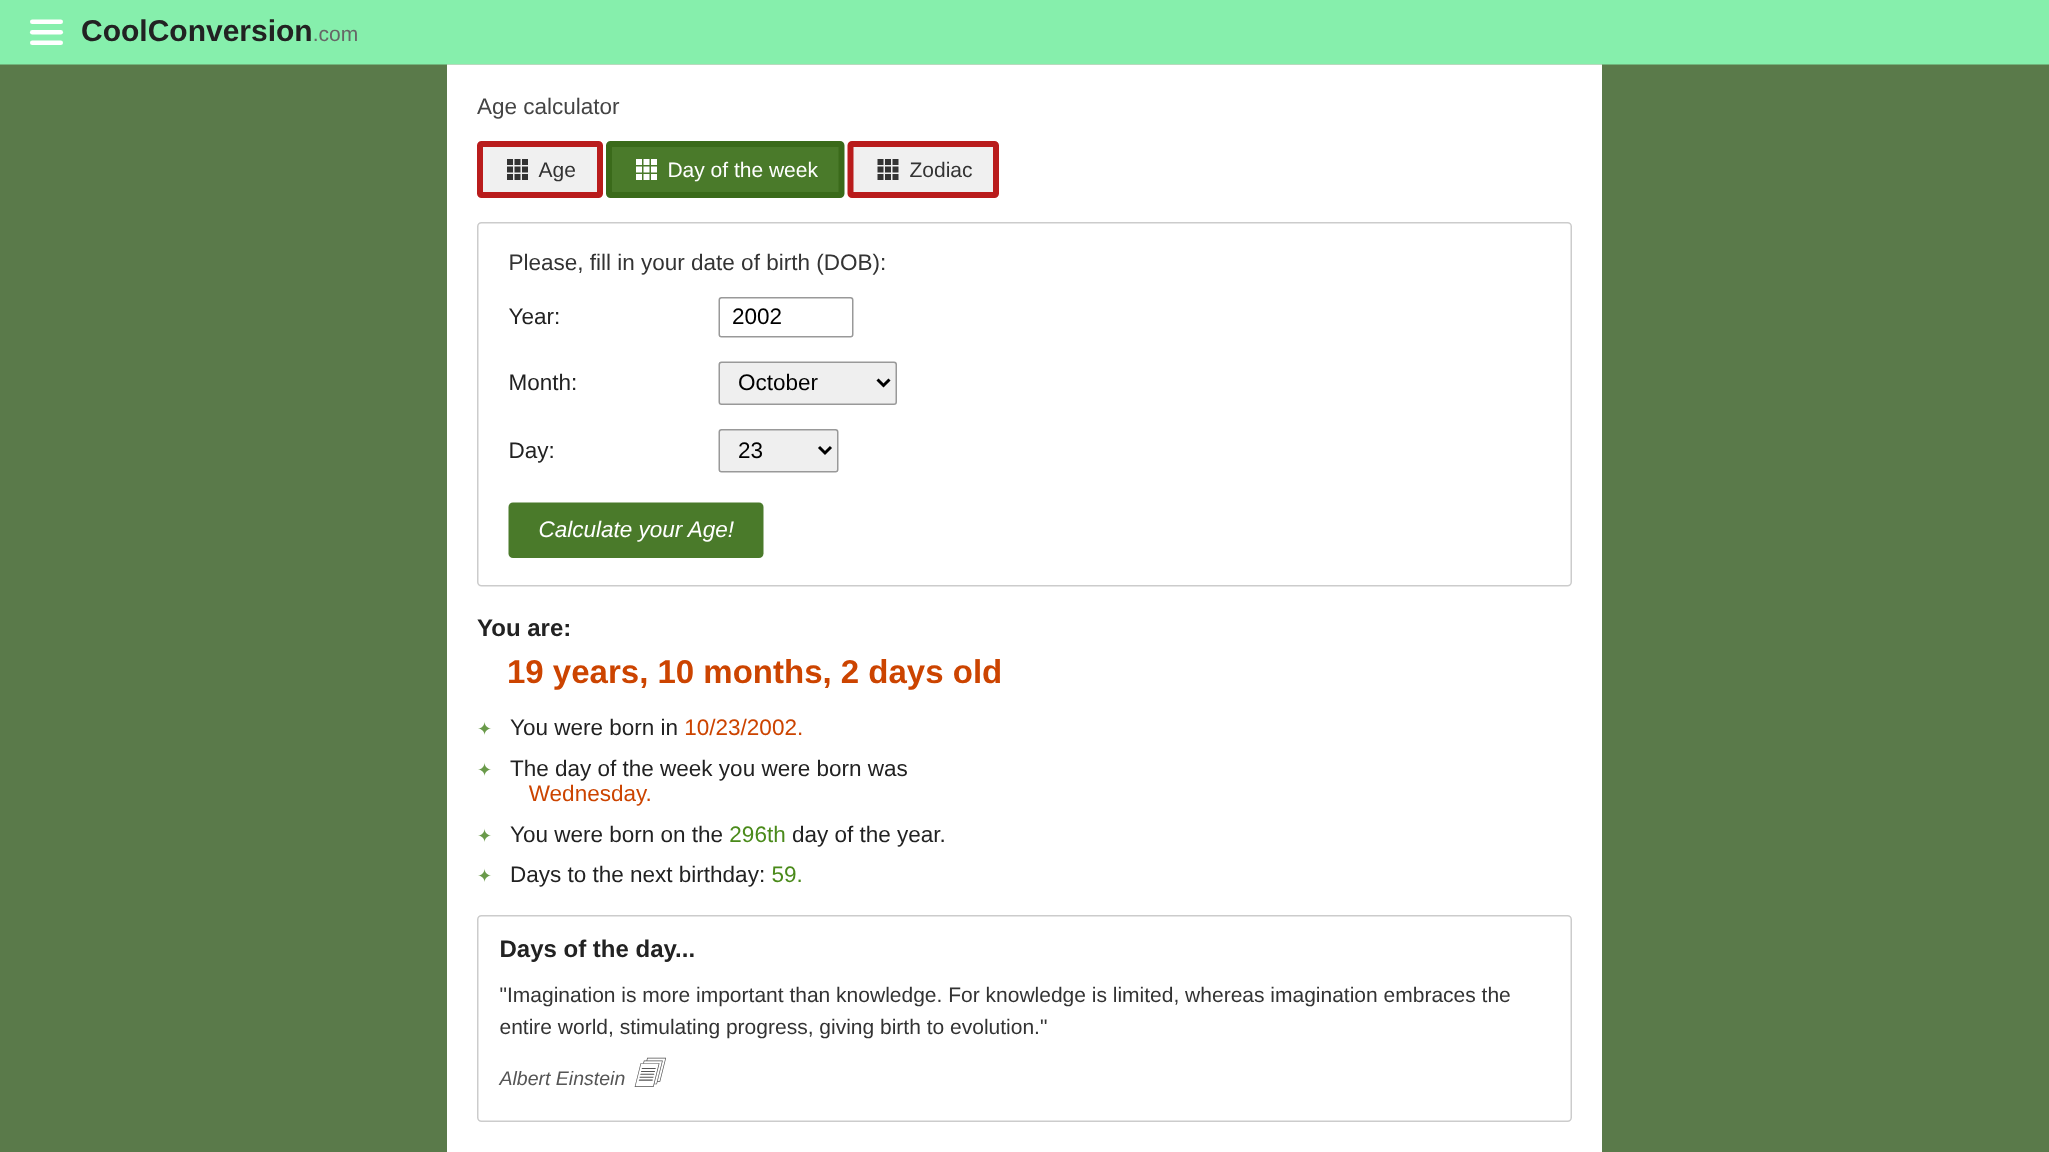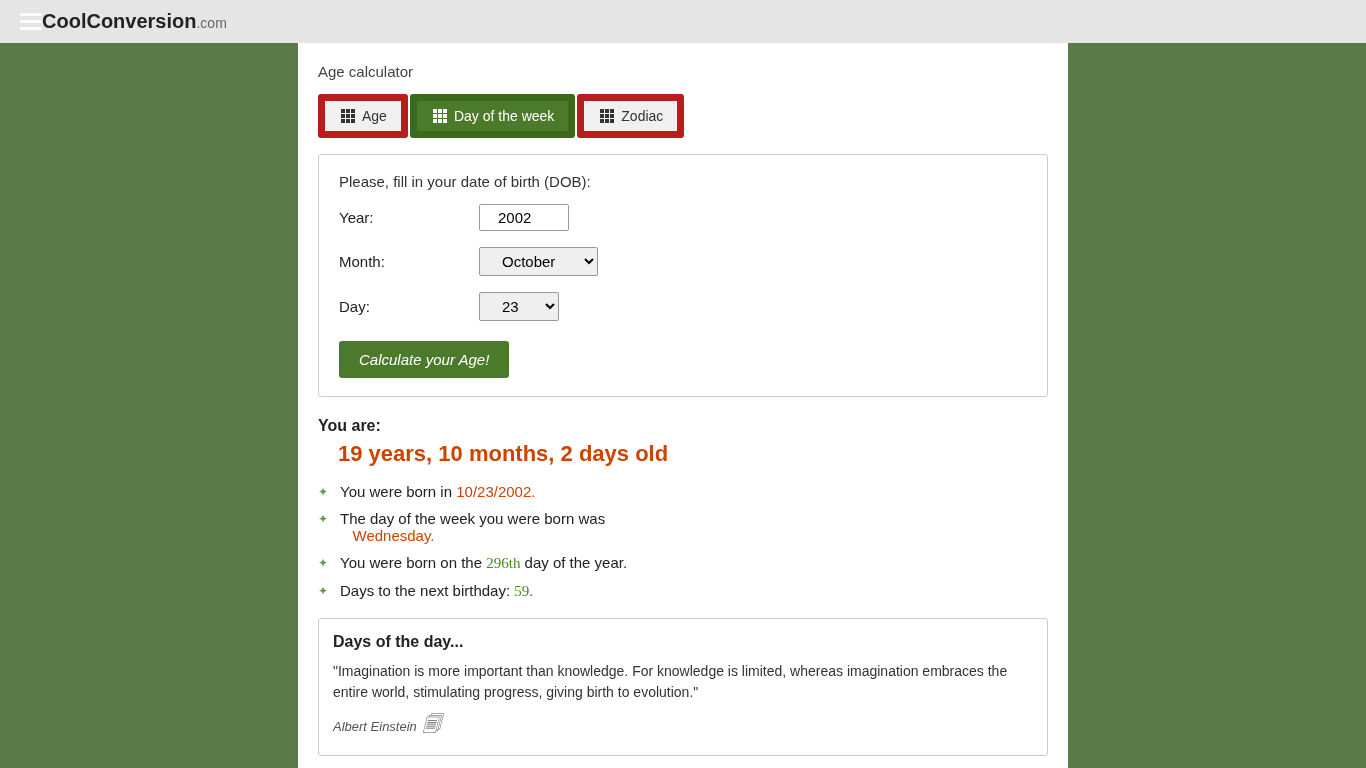"CoolConversion.com" #header { background-color: #e5e5e5 -> #86efac; gap: none -> 12px }
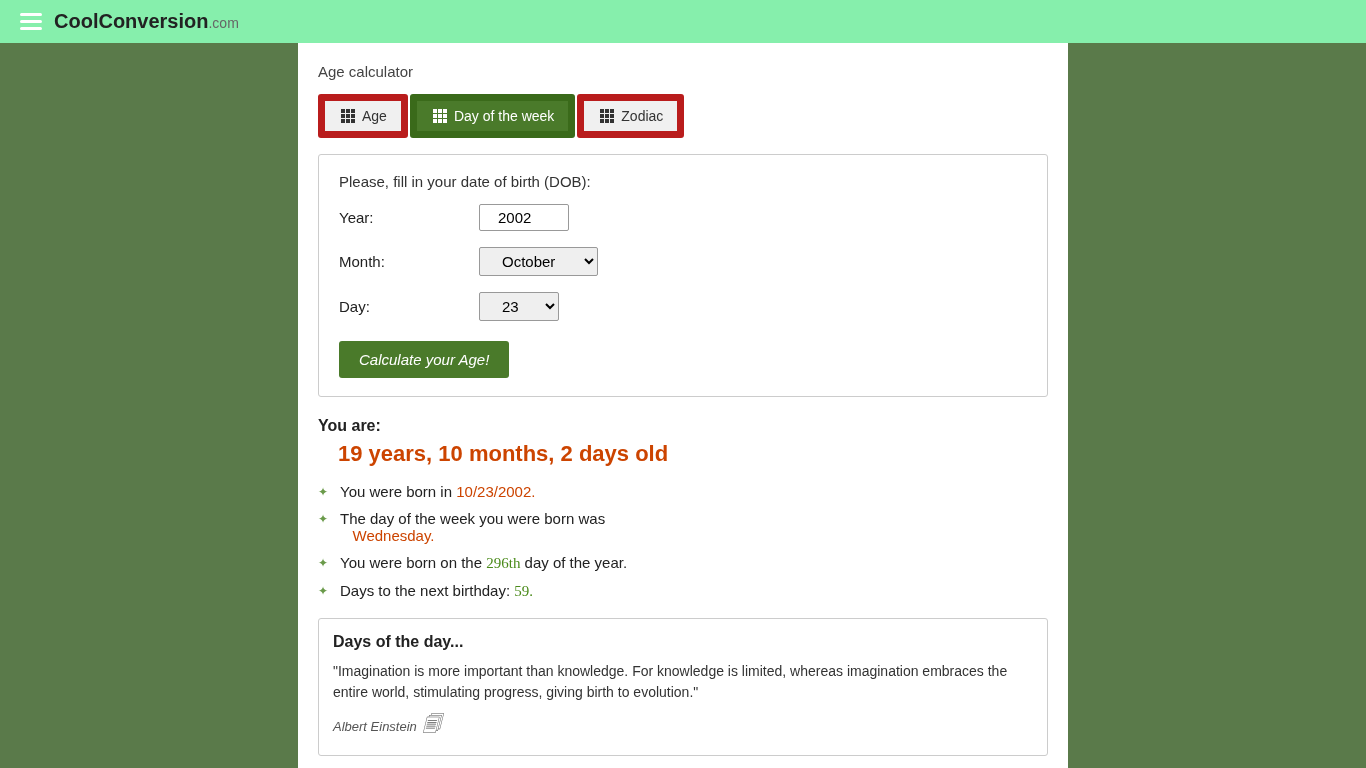"Age" .tab { border: 7px solid #b91c1c -> 4px solid #b91c1c }
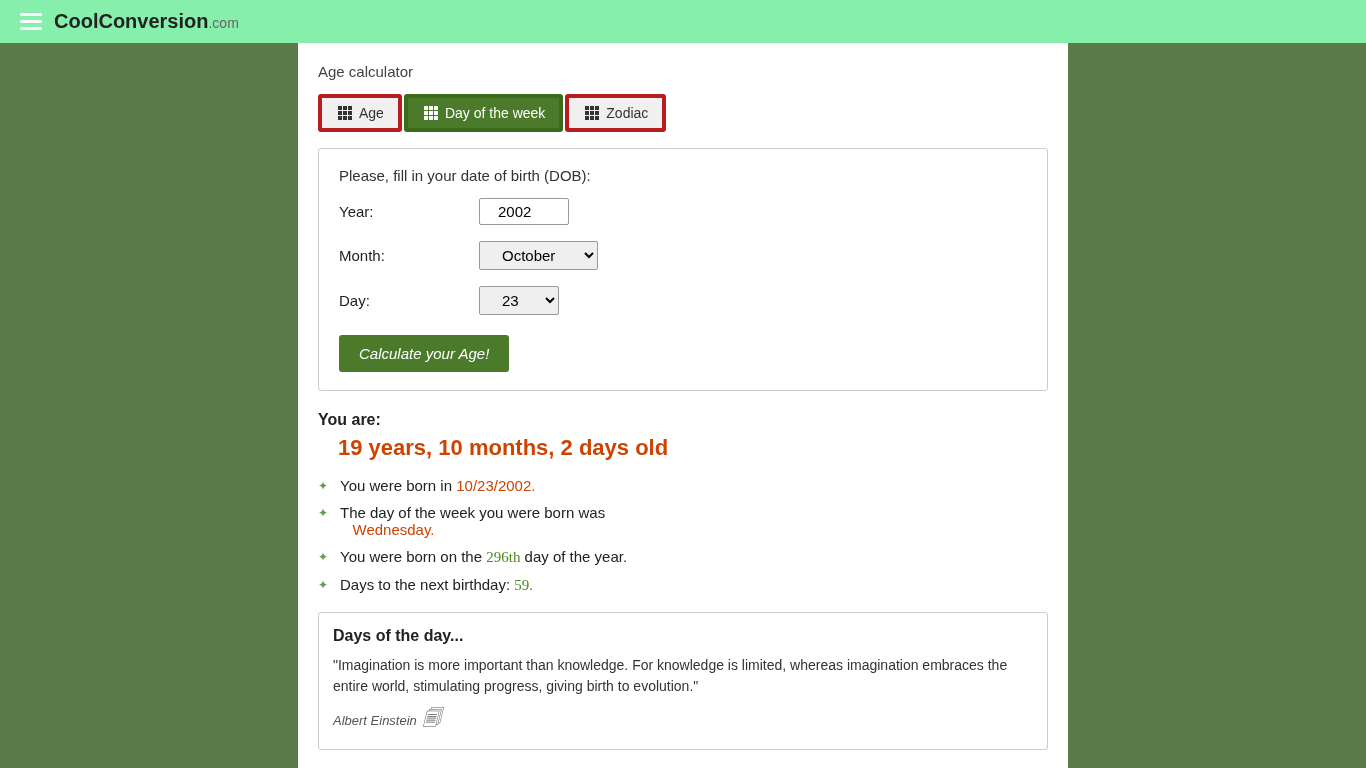"2002" .form-control { padding: 4px 18px -> 4px 8px }
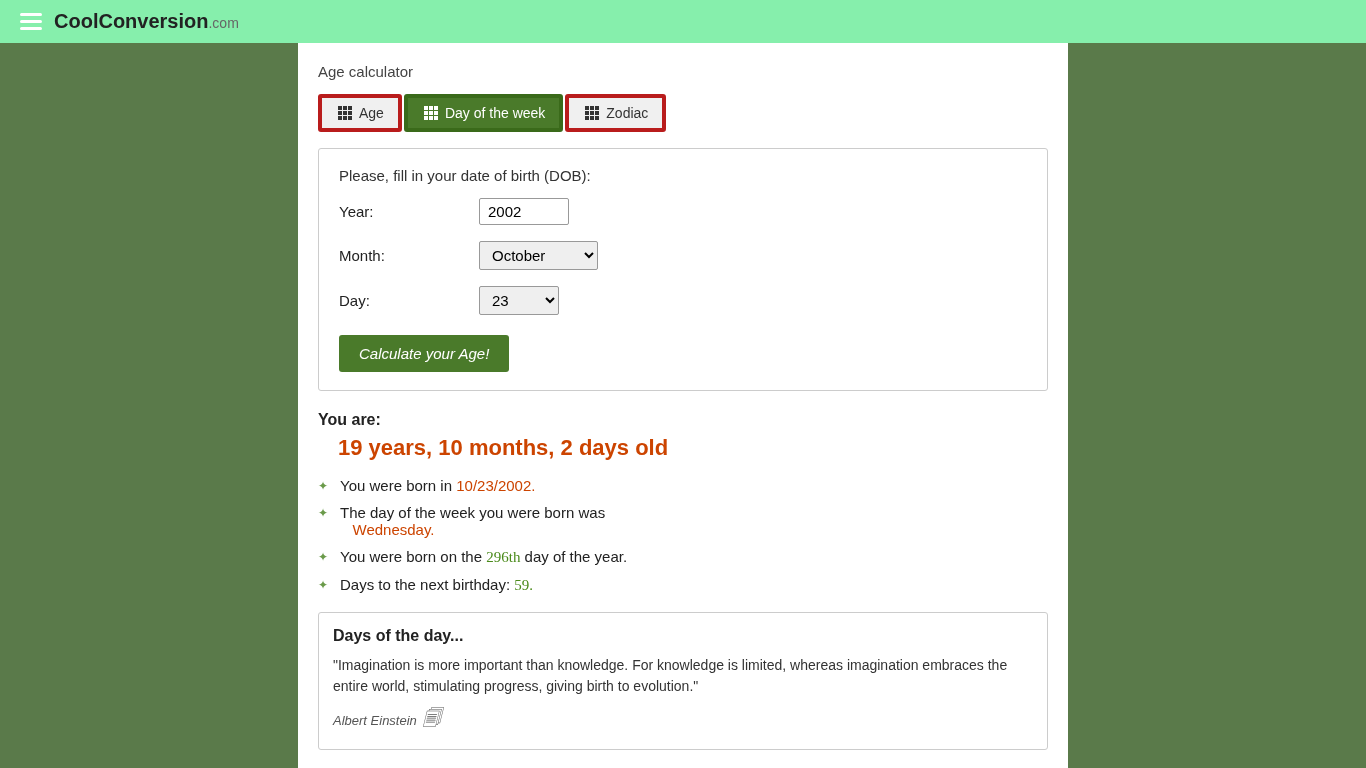"296th" .highlight-green { font-family: Liberation Serif, serif -> none }
